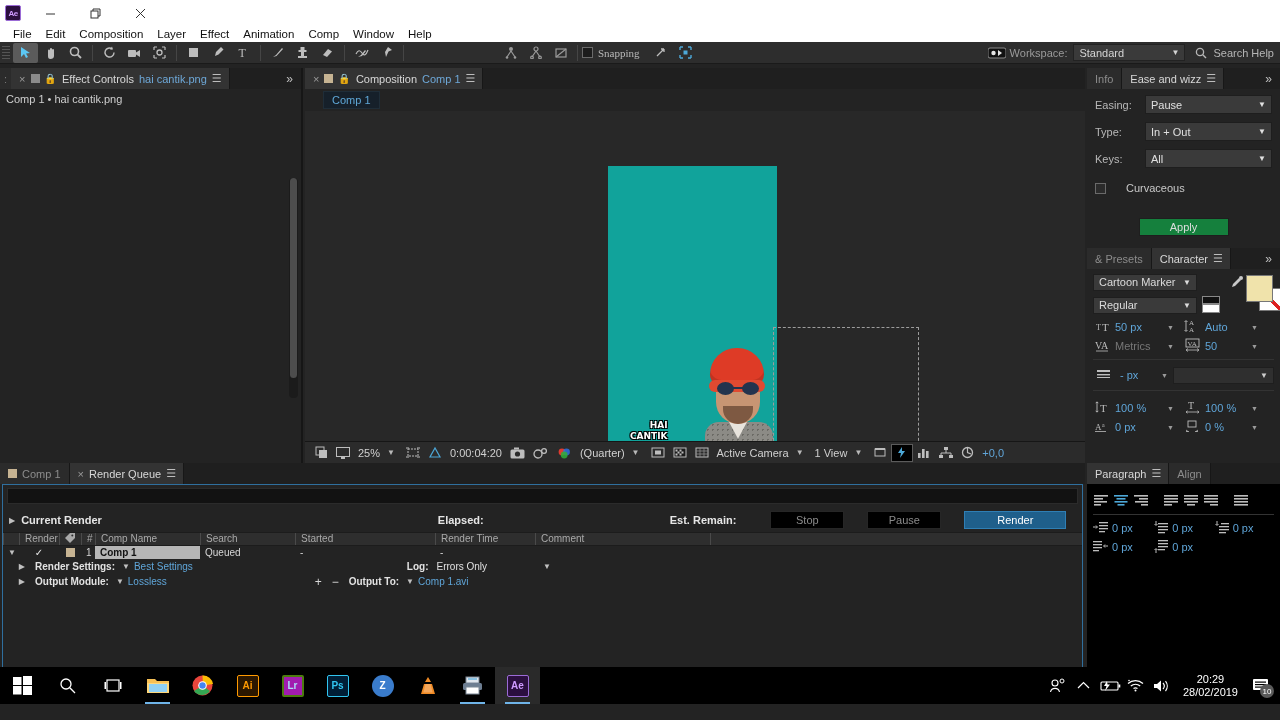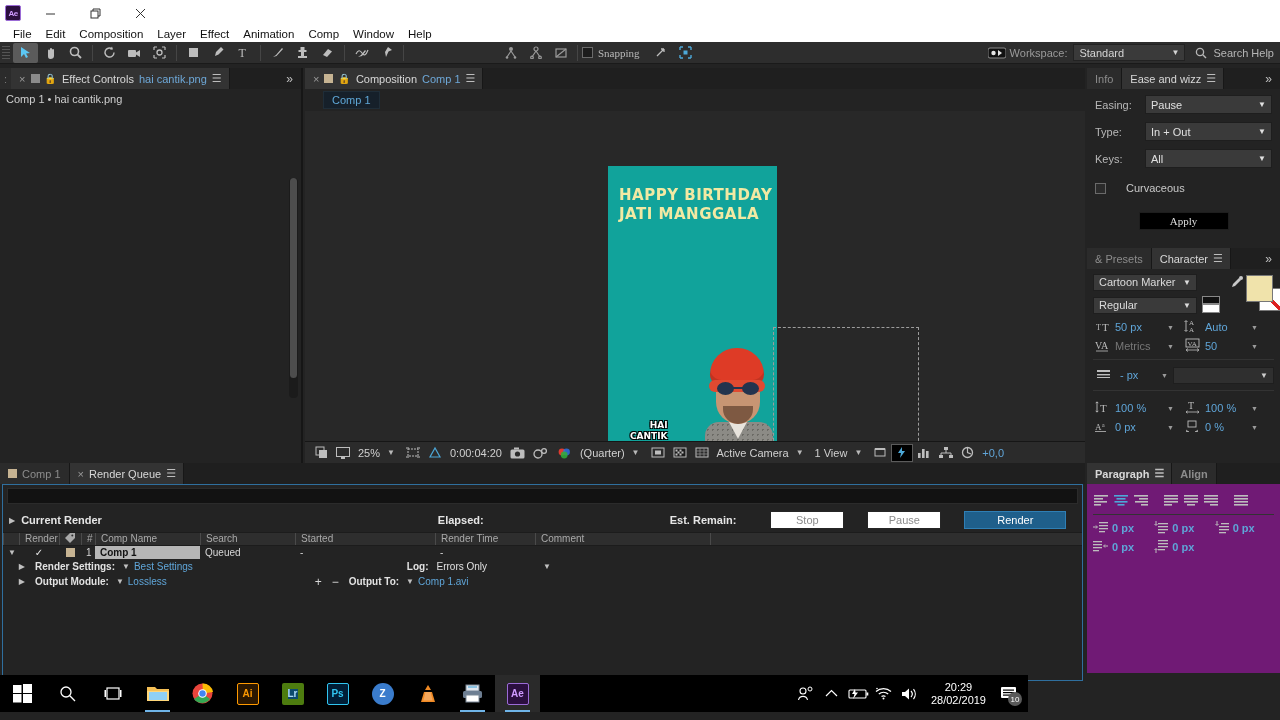"HAPPY BIRTHDAY" div.bd-text { html: <div> <div>HAPPY BIRTHDAY</div> <div>JATI MANGGALA</div> </div> -> none }
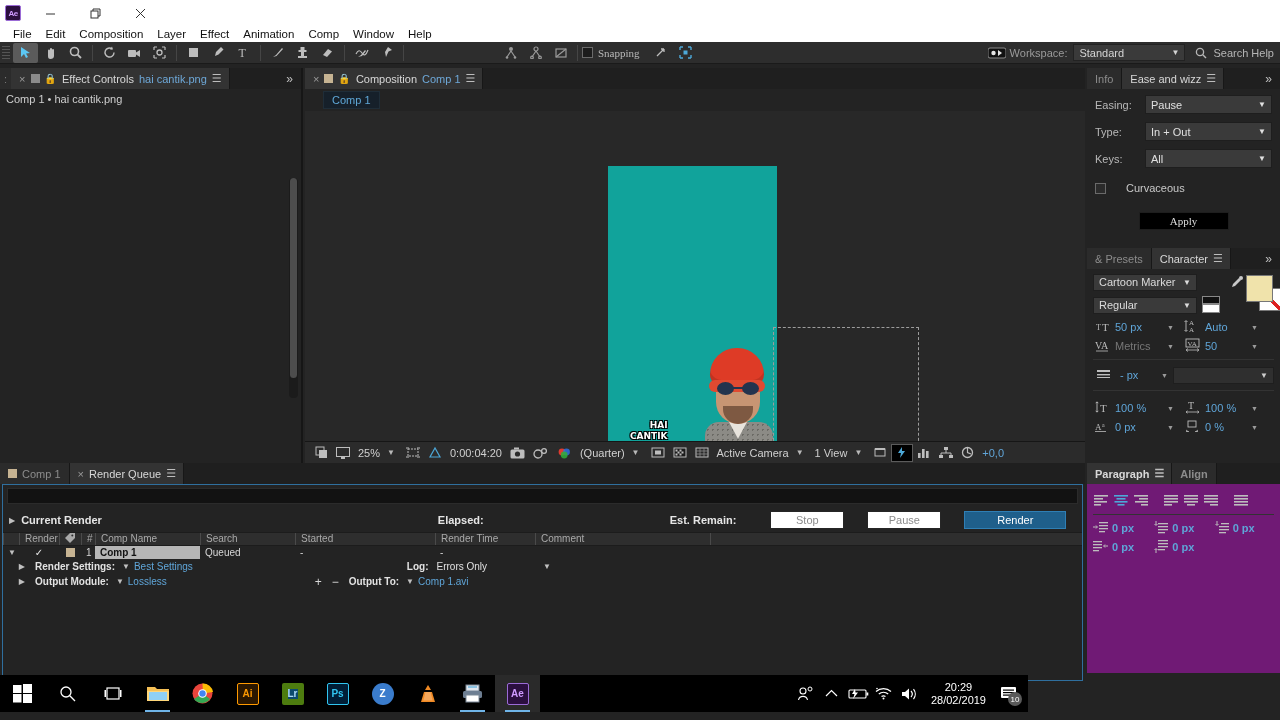"Apply" .ew-apply { background: #000000 -> #15803d; font-family: Liberation Serif, serif -> none; margin: 18px auto 0 -> 24px auto 0 }
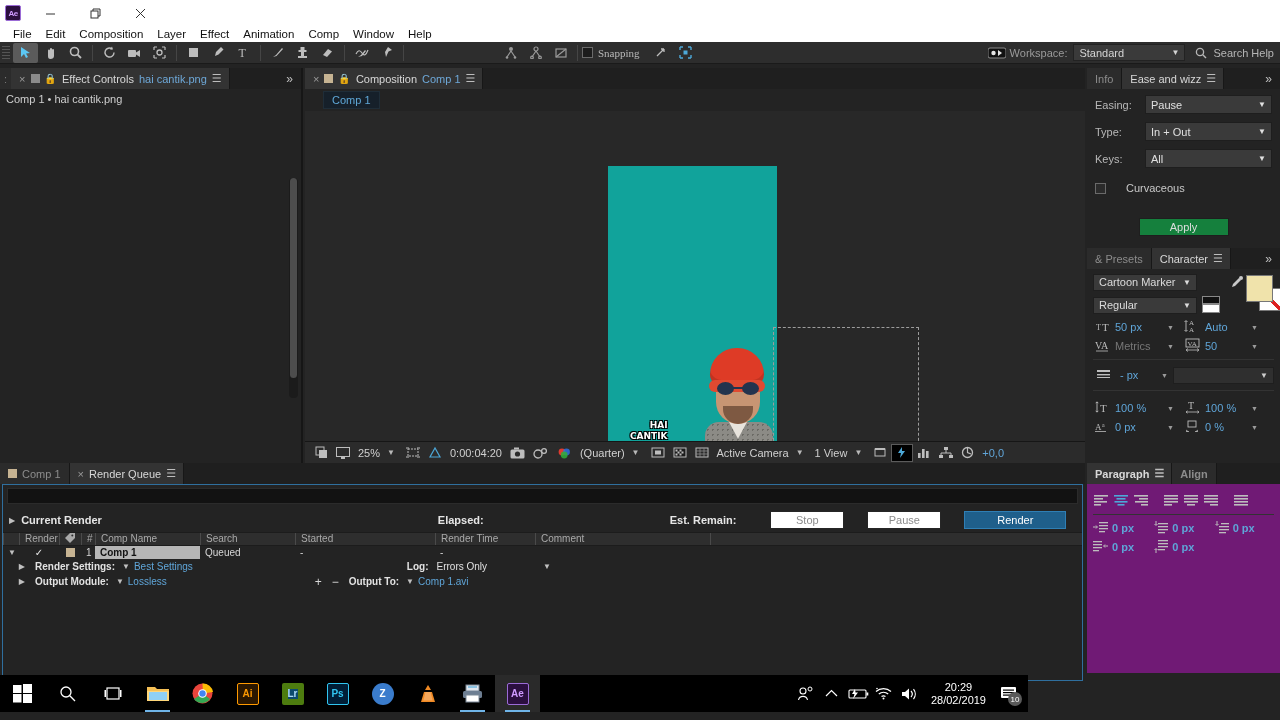"Paragraph" #para-panel { background: #701a75 -> #000000; font-weight: bold -> none }
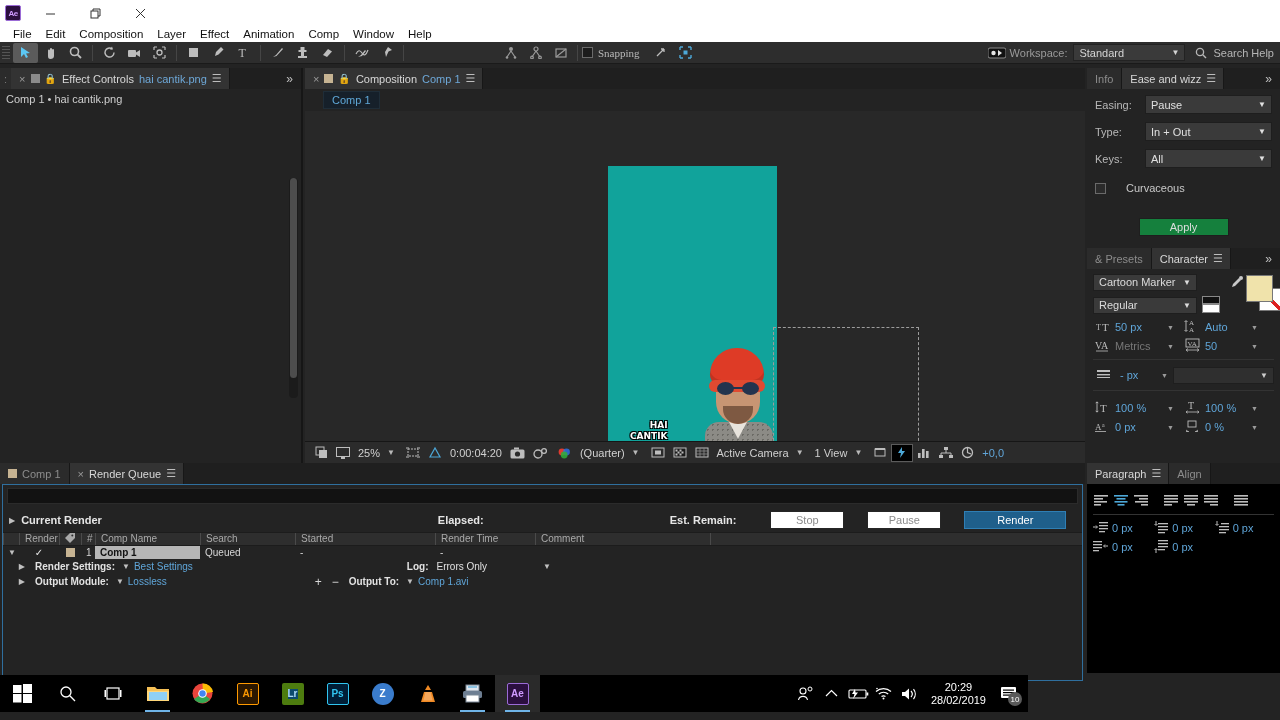"Stop" .rq-btn { background: #ffffff -> #000000 }
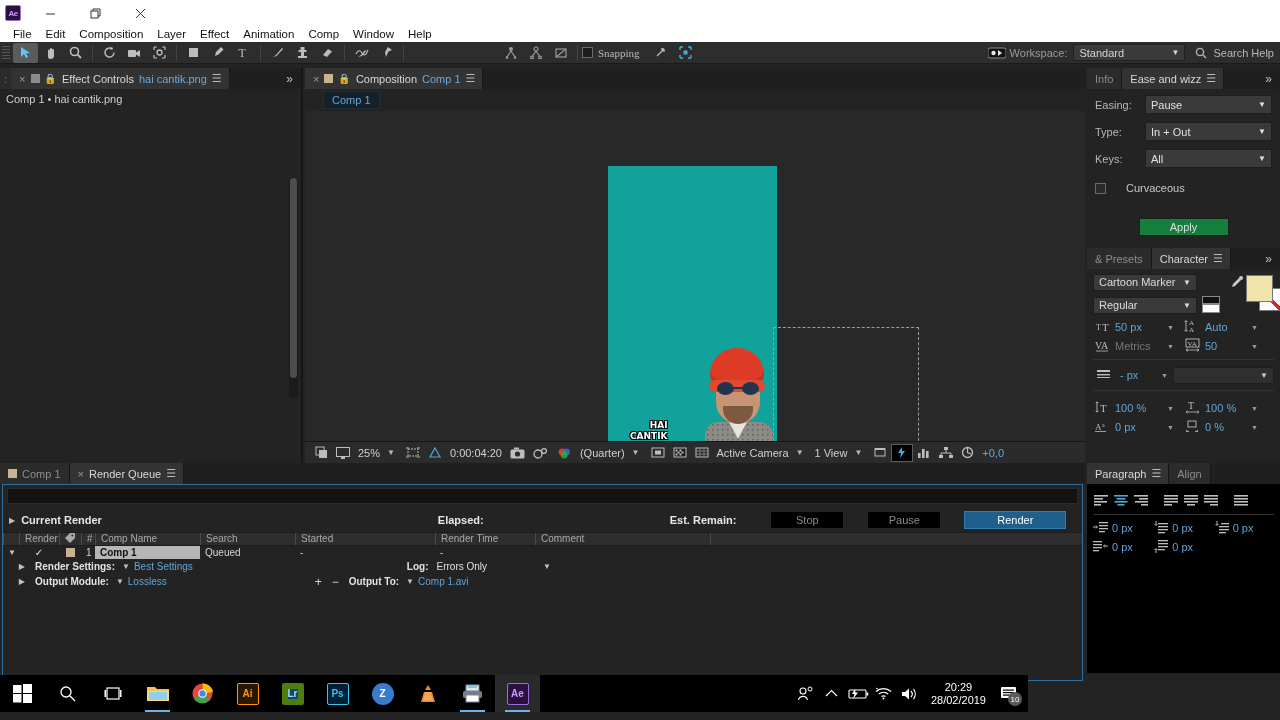"Ai" .taskbar { bottom: 8px -> 16px; width: 1028px -> 1280px }
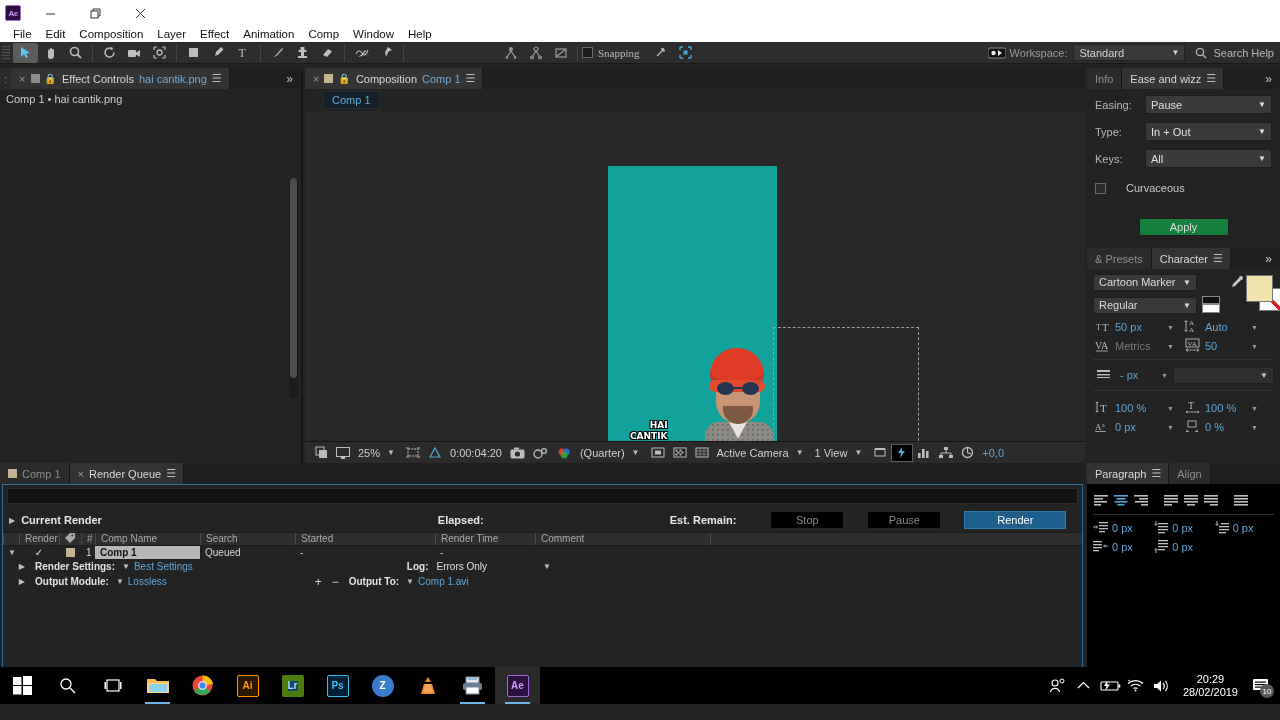"Lr" div.tb-icon { background: #0c4a6e -> #a21caf; border: 6px solid #4d7c0f -> 2px solid #4d7c0f }
